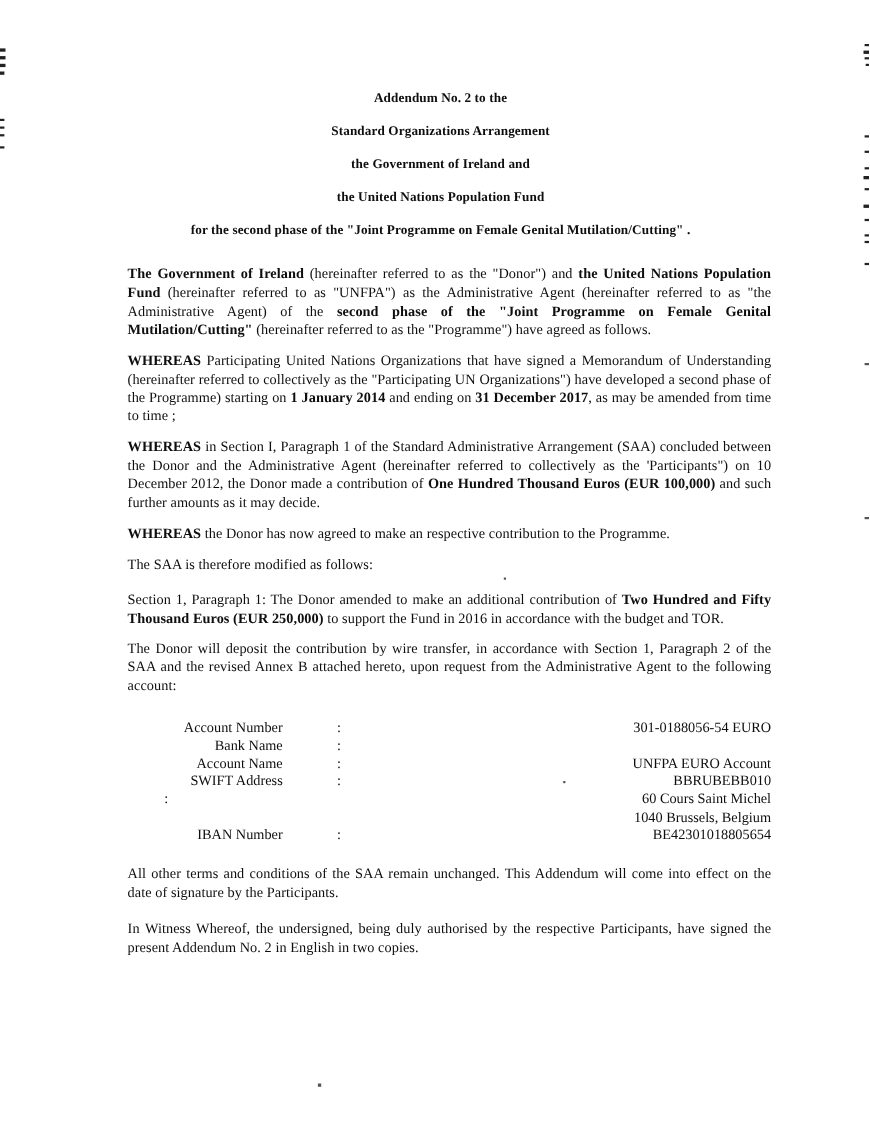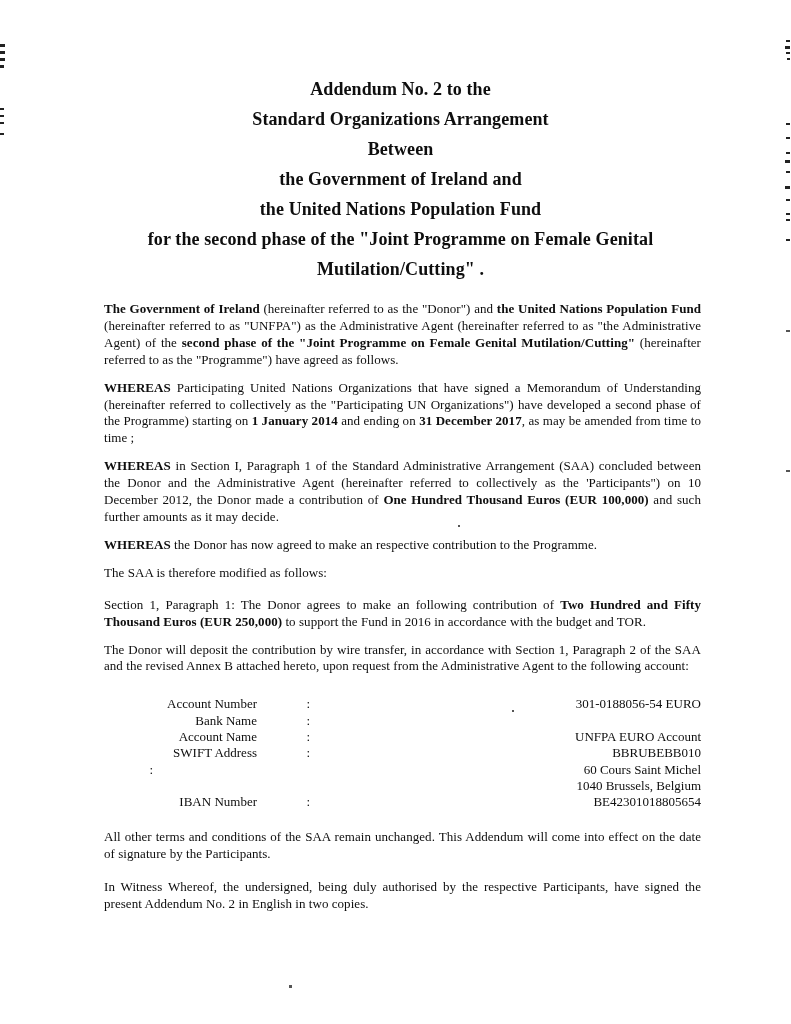"Addendum No. 2 to the" .title-block p { font-size: 18px -> 12px }
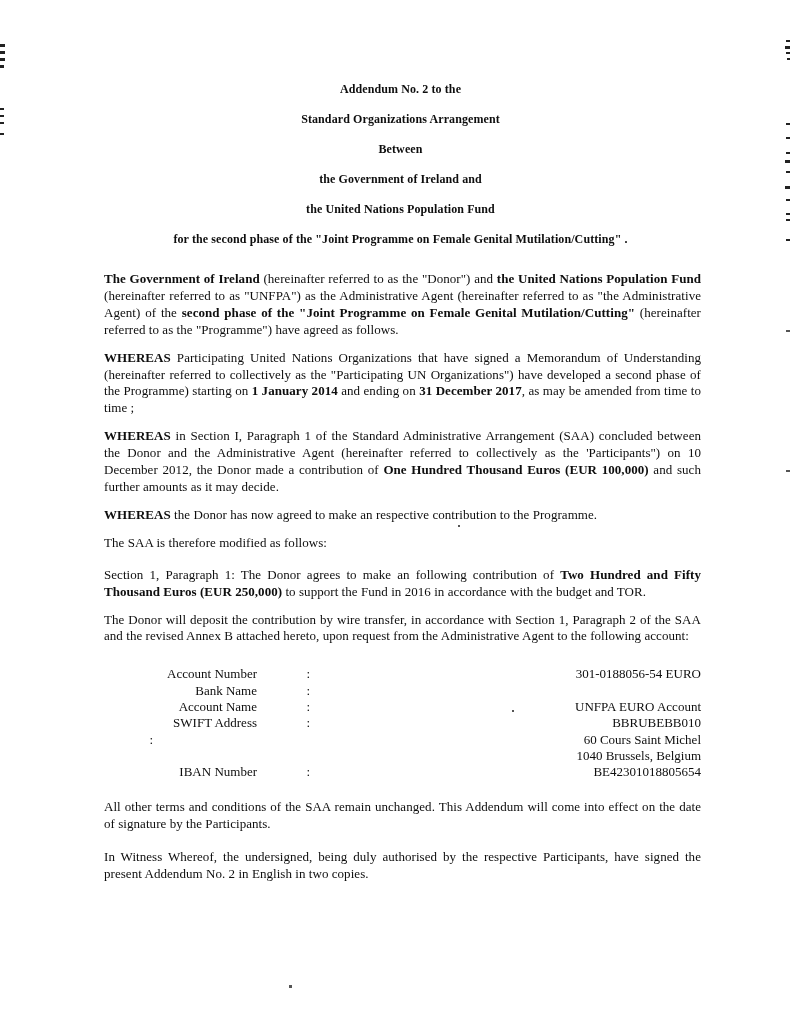"Between" p { html: <p>Between</p> -> none }
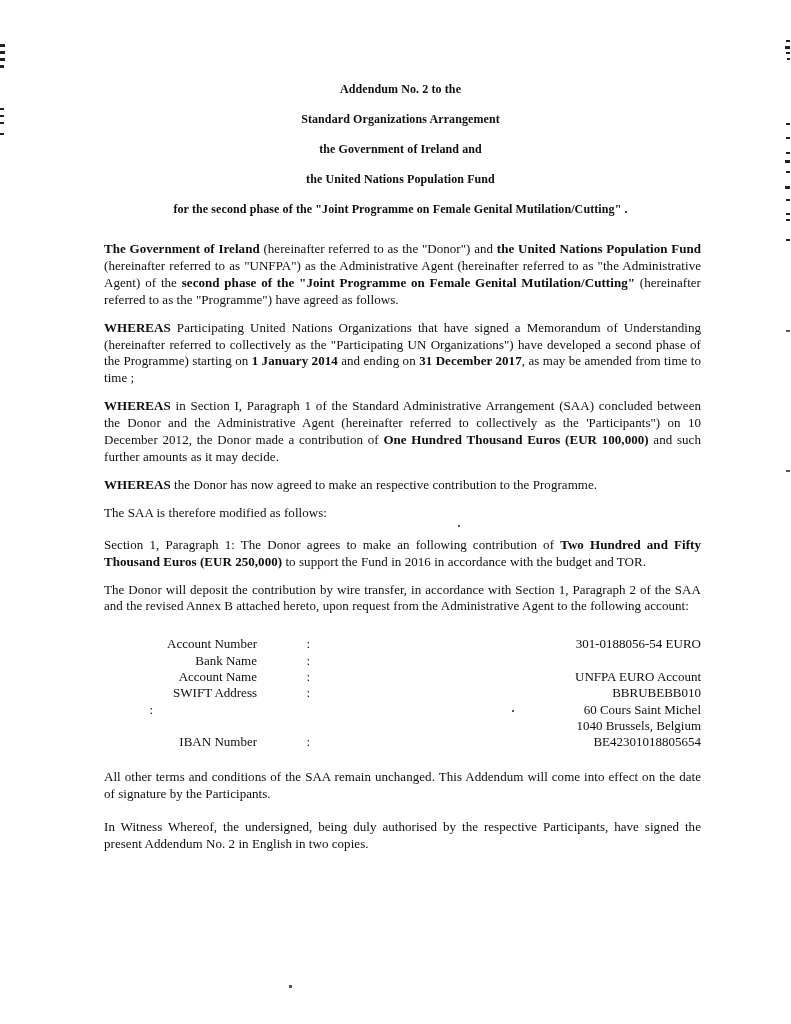"The Government of Ireland (hereinafter" p.body { margin: 0 0 11px 4px -> 0 0 11px 16px }
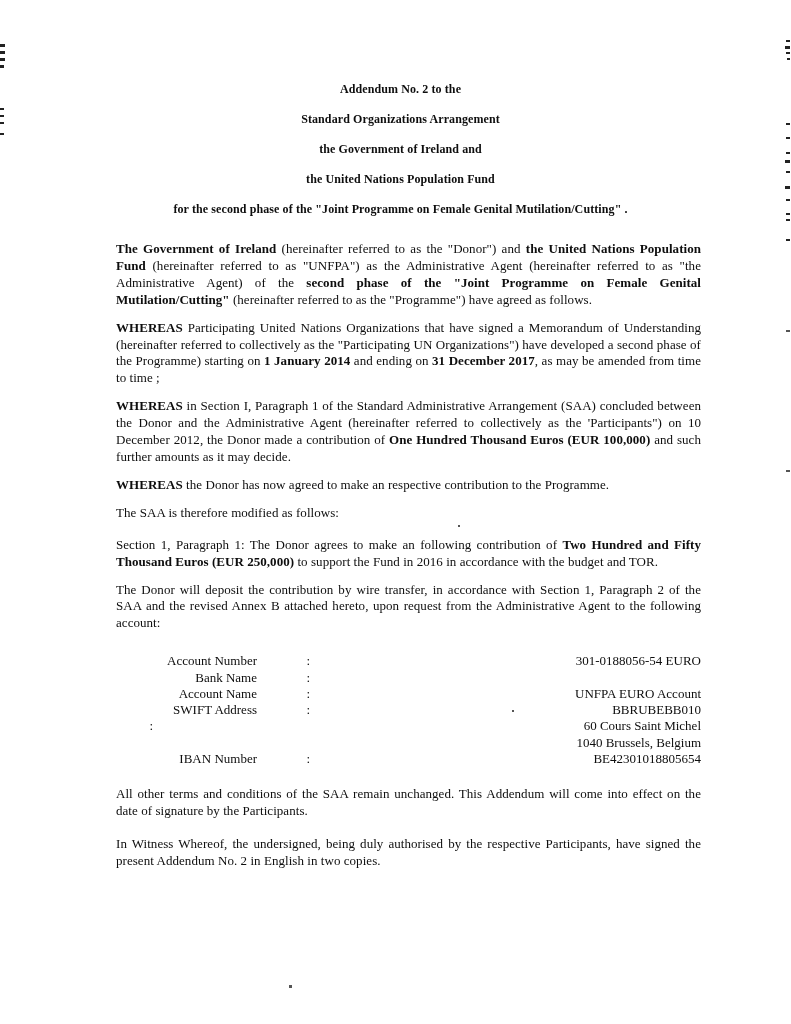"Section 1, Paragraph 1: The" span { text: agrees to make an following -> amended to make an additional }
